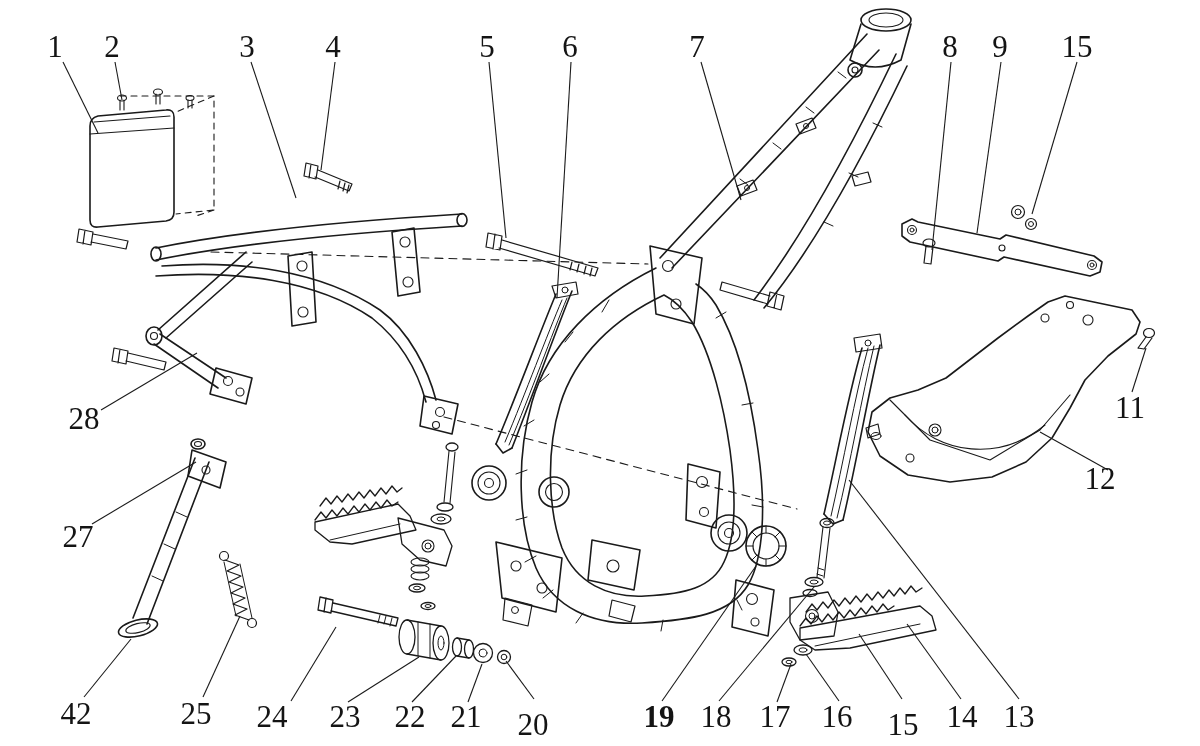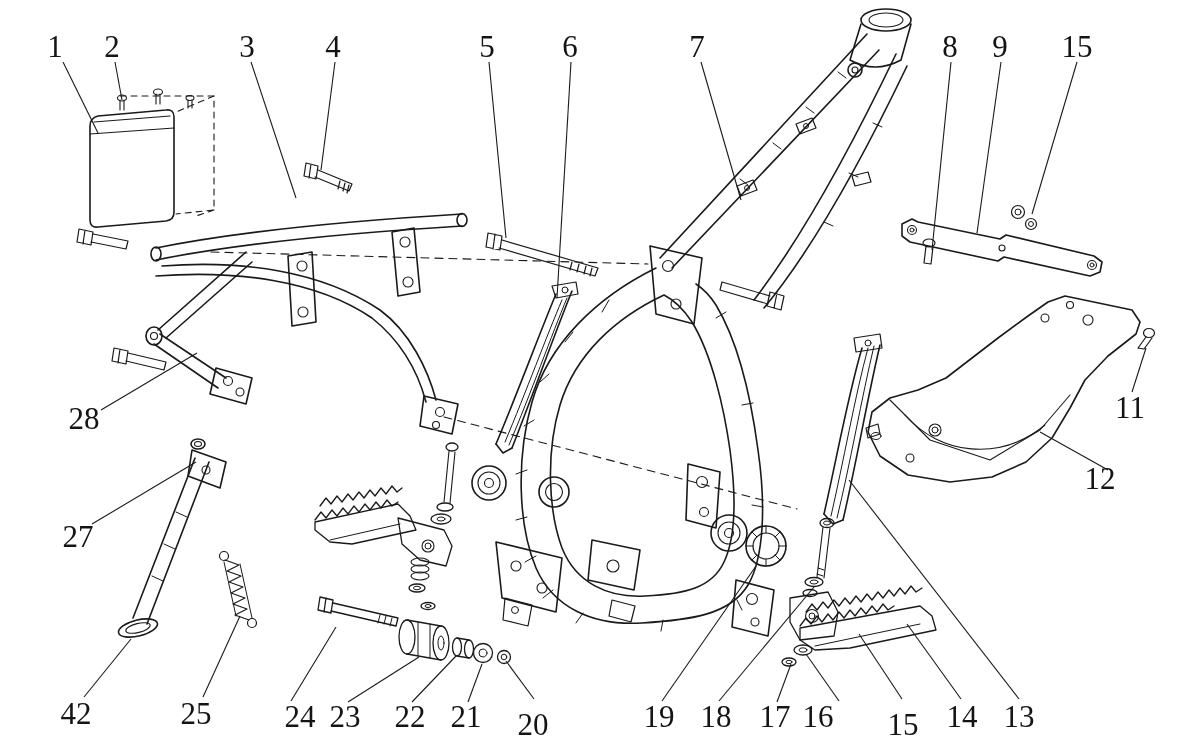"24" div.callout-number { left: 300px -> 272px }
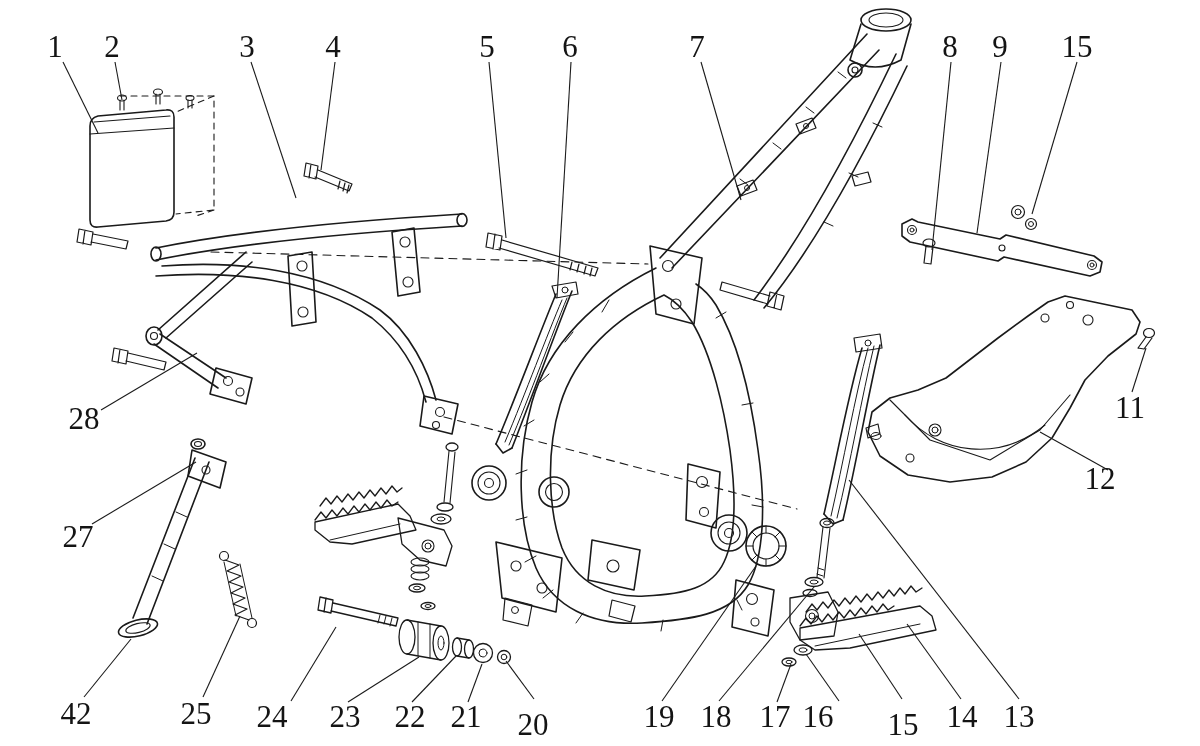"19" div.callout-number { font-weight: none -> bold }
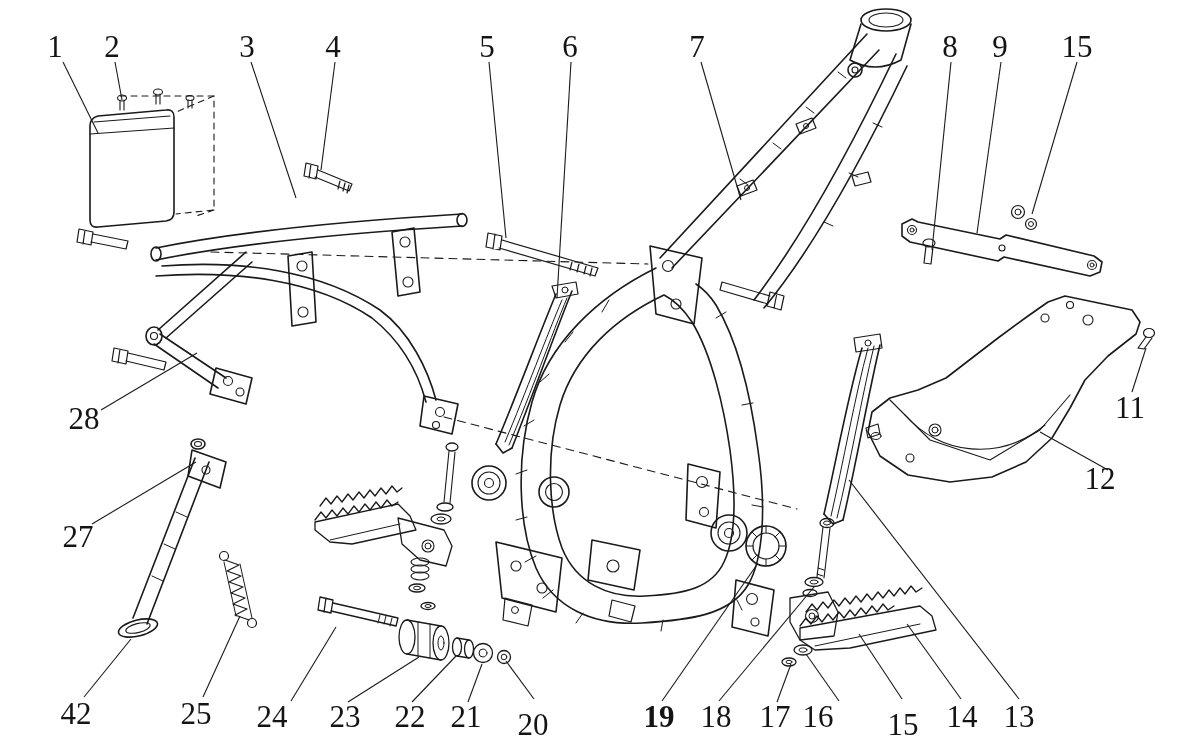"16" div.callout-number { left: 818px -> 837px }
